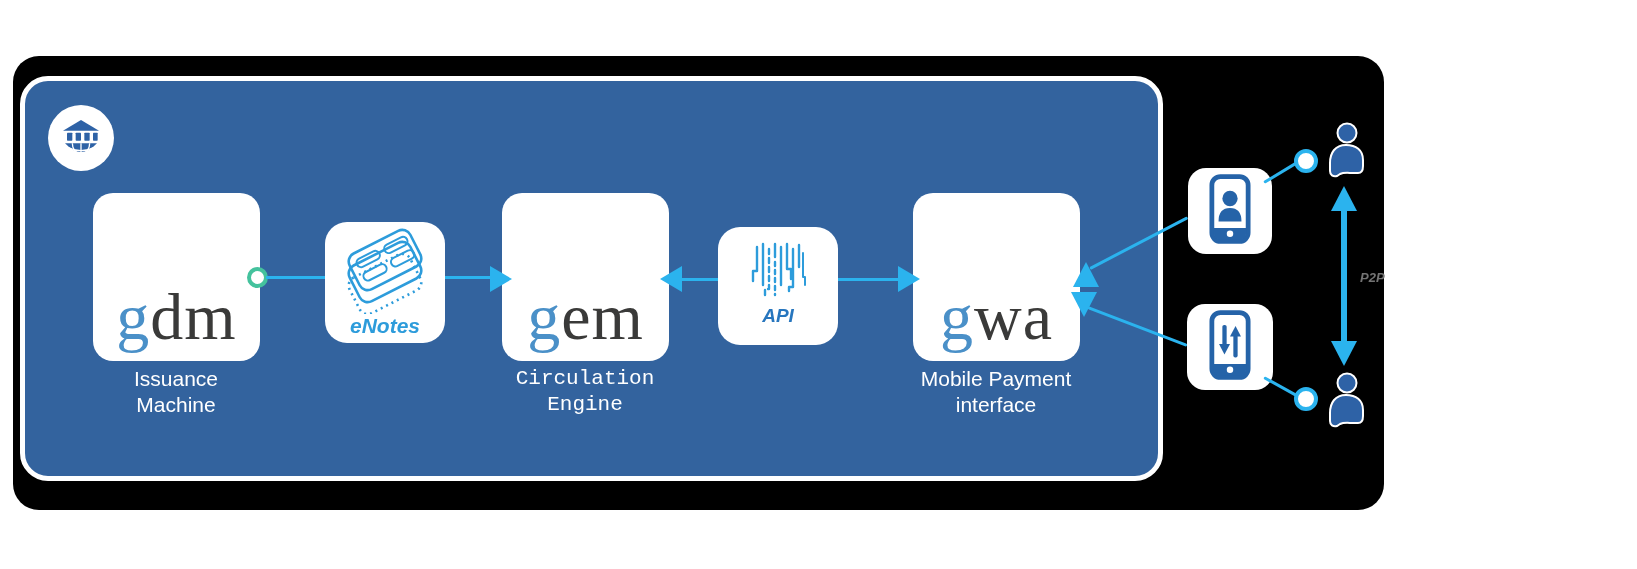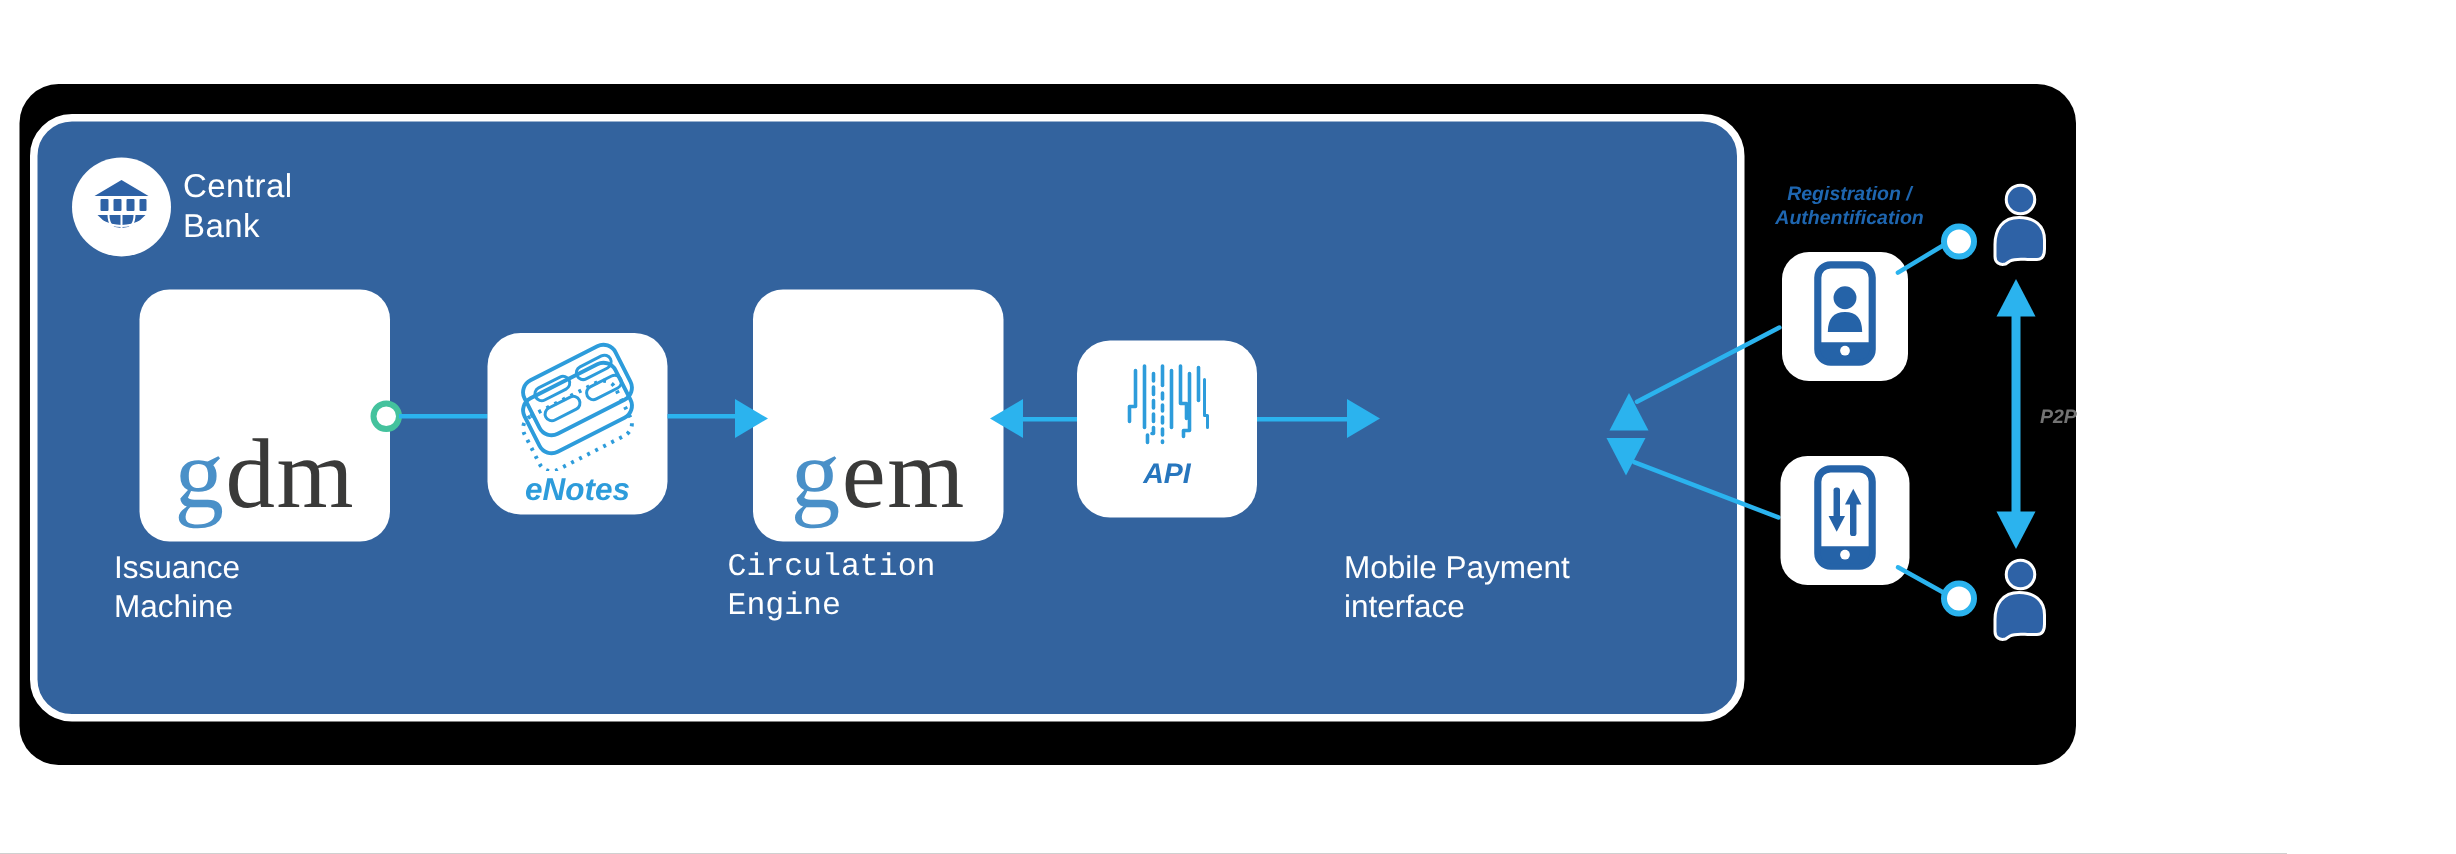"Central" div.abs { html: <div> <div>Central</div> <div>Bank</div> </div> -> none }
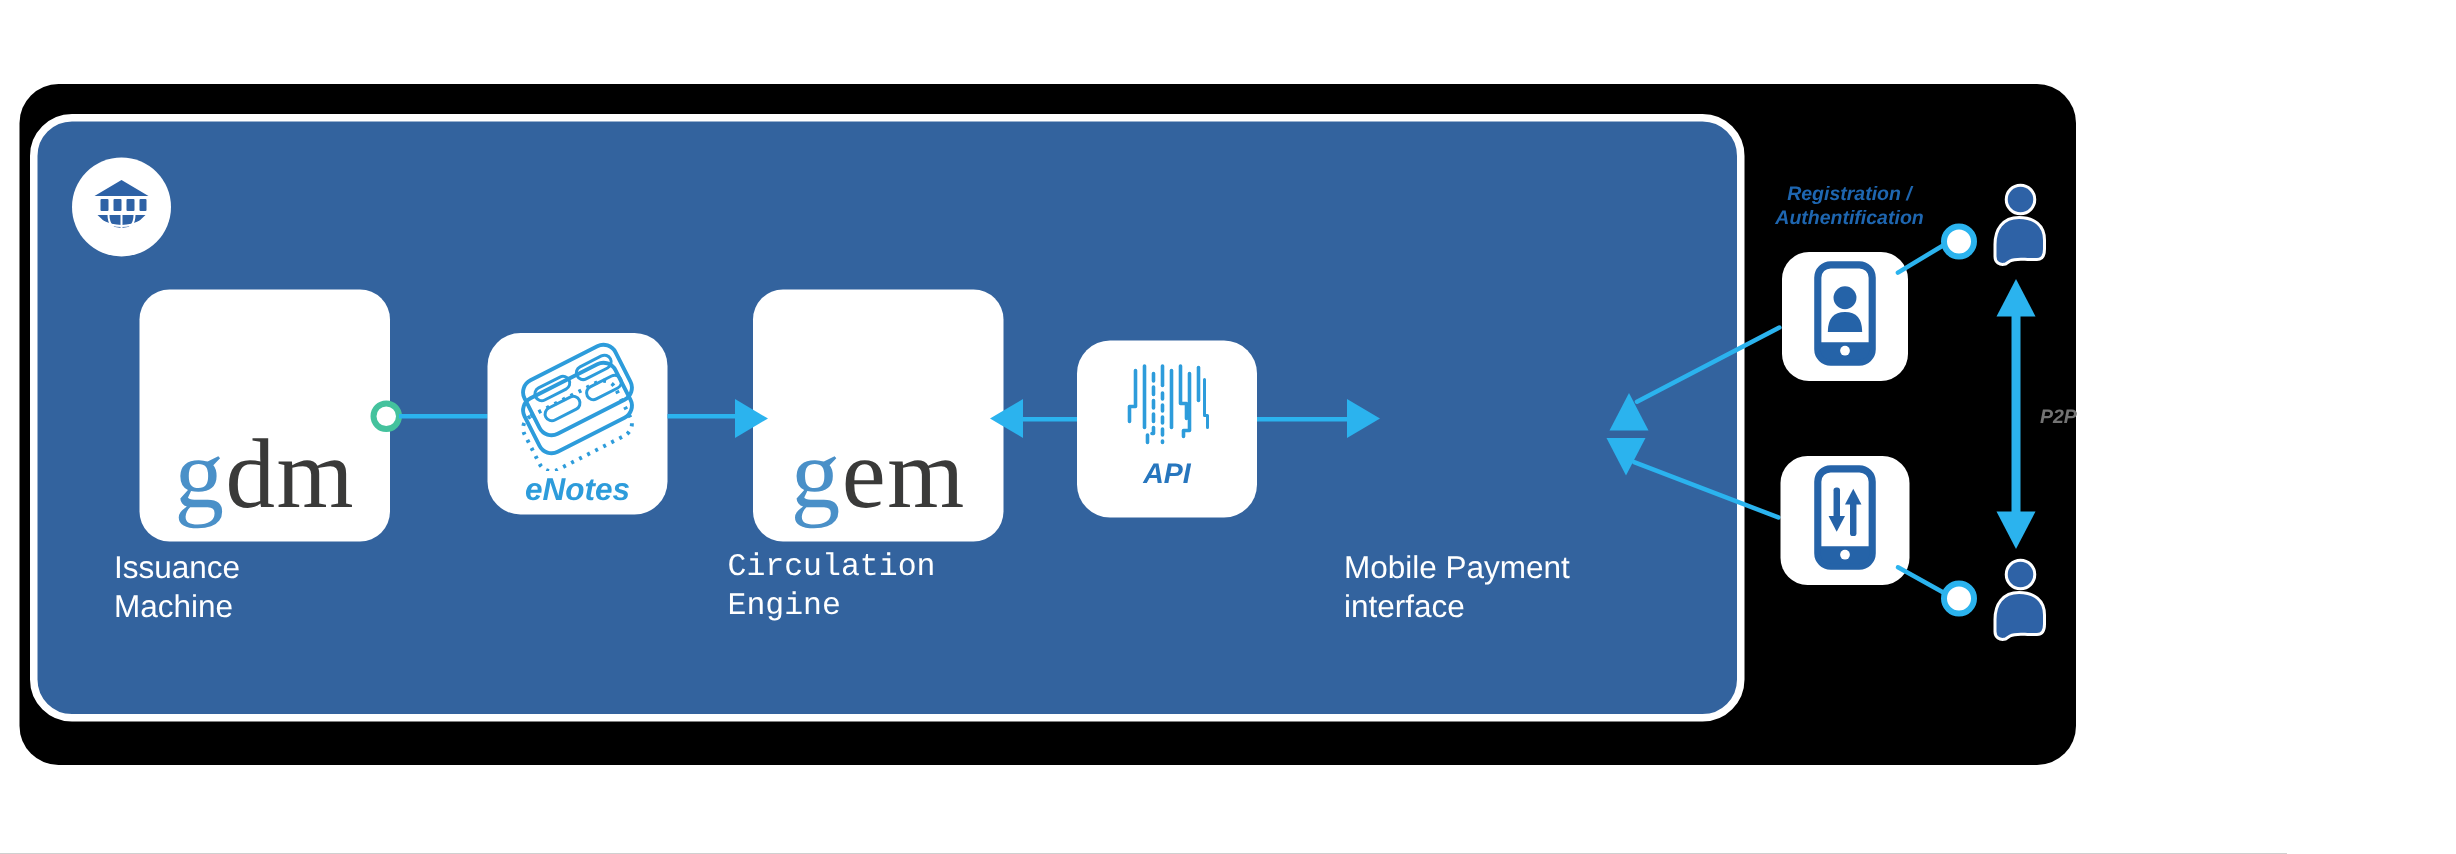"Registration /" div.abs { html: <div> <div>Registration /</div> <div>Authentification</div> </div> -> none }
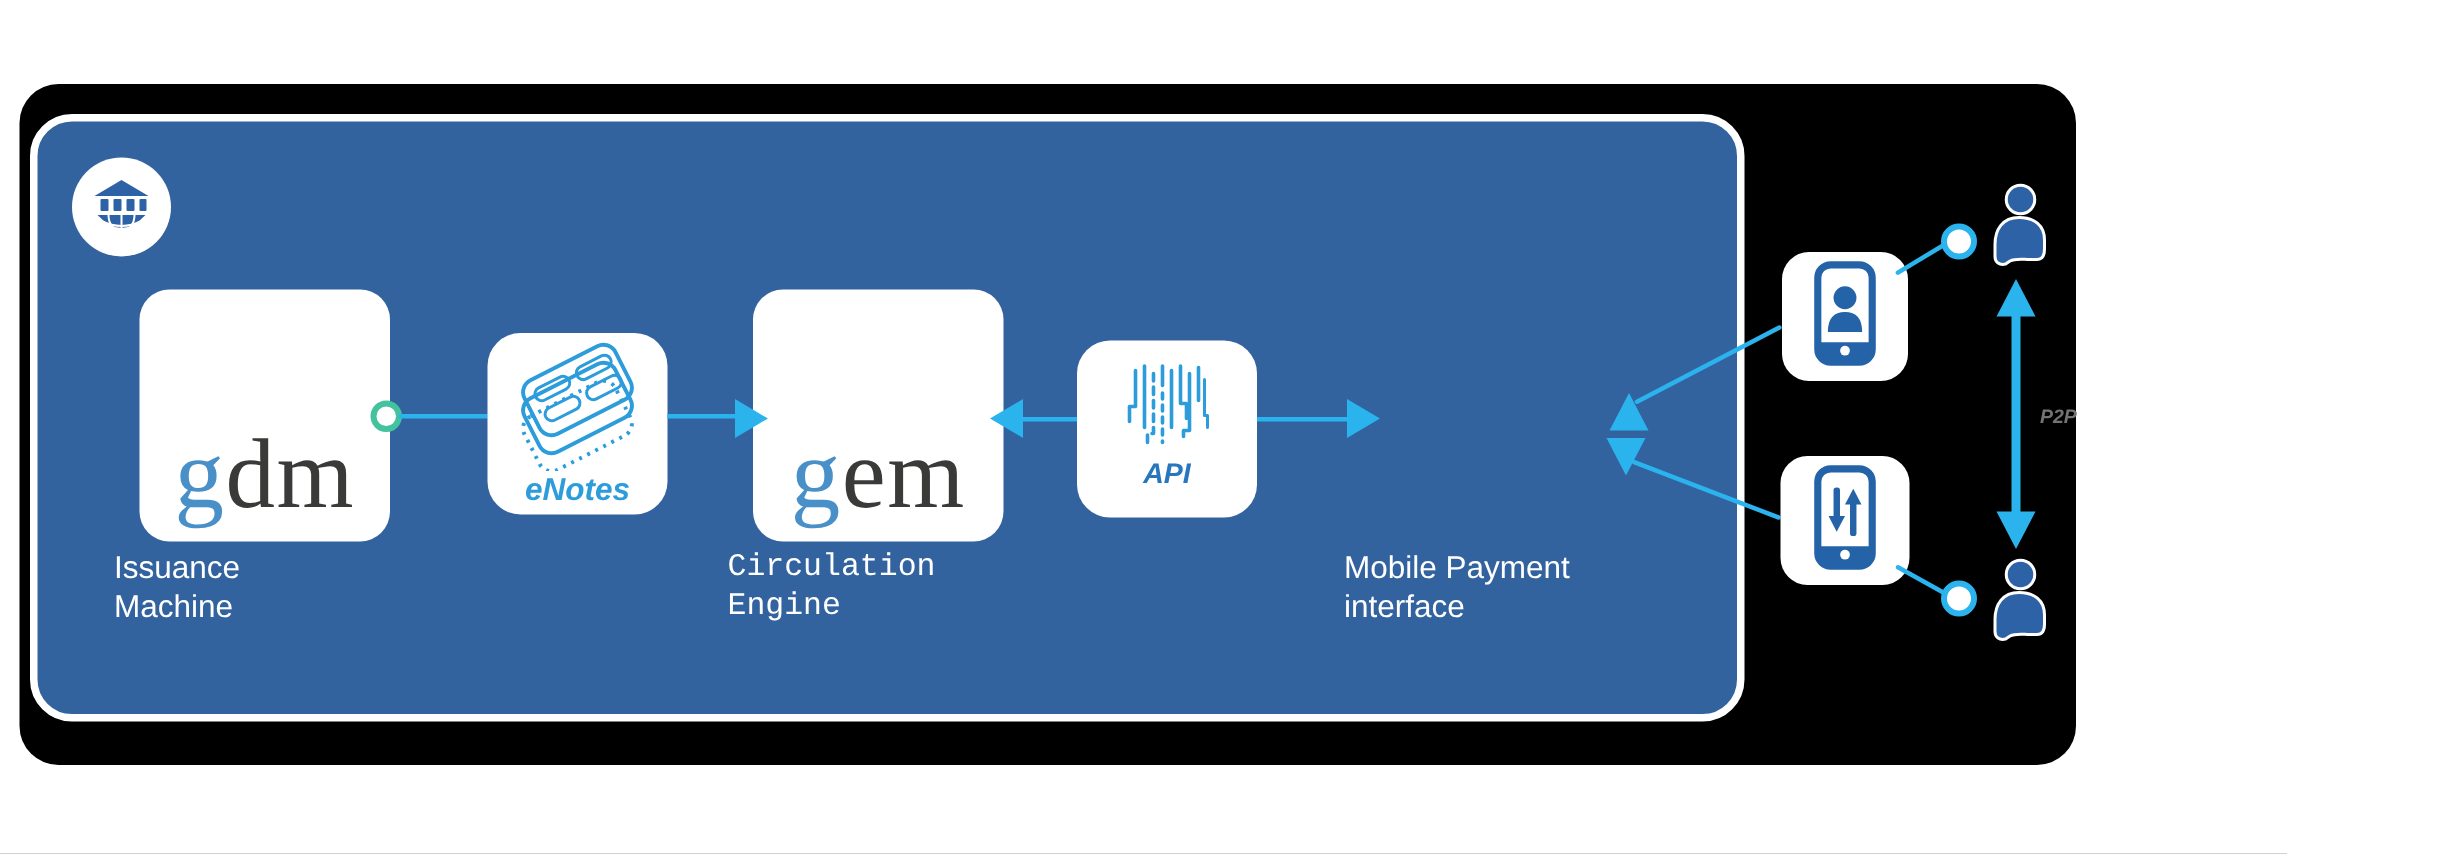"gwa" div.abs { html: none -> <div> <div><span>g</span><span>wa</span></div> </div> }
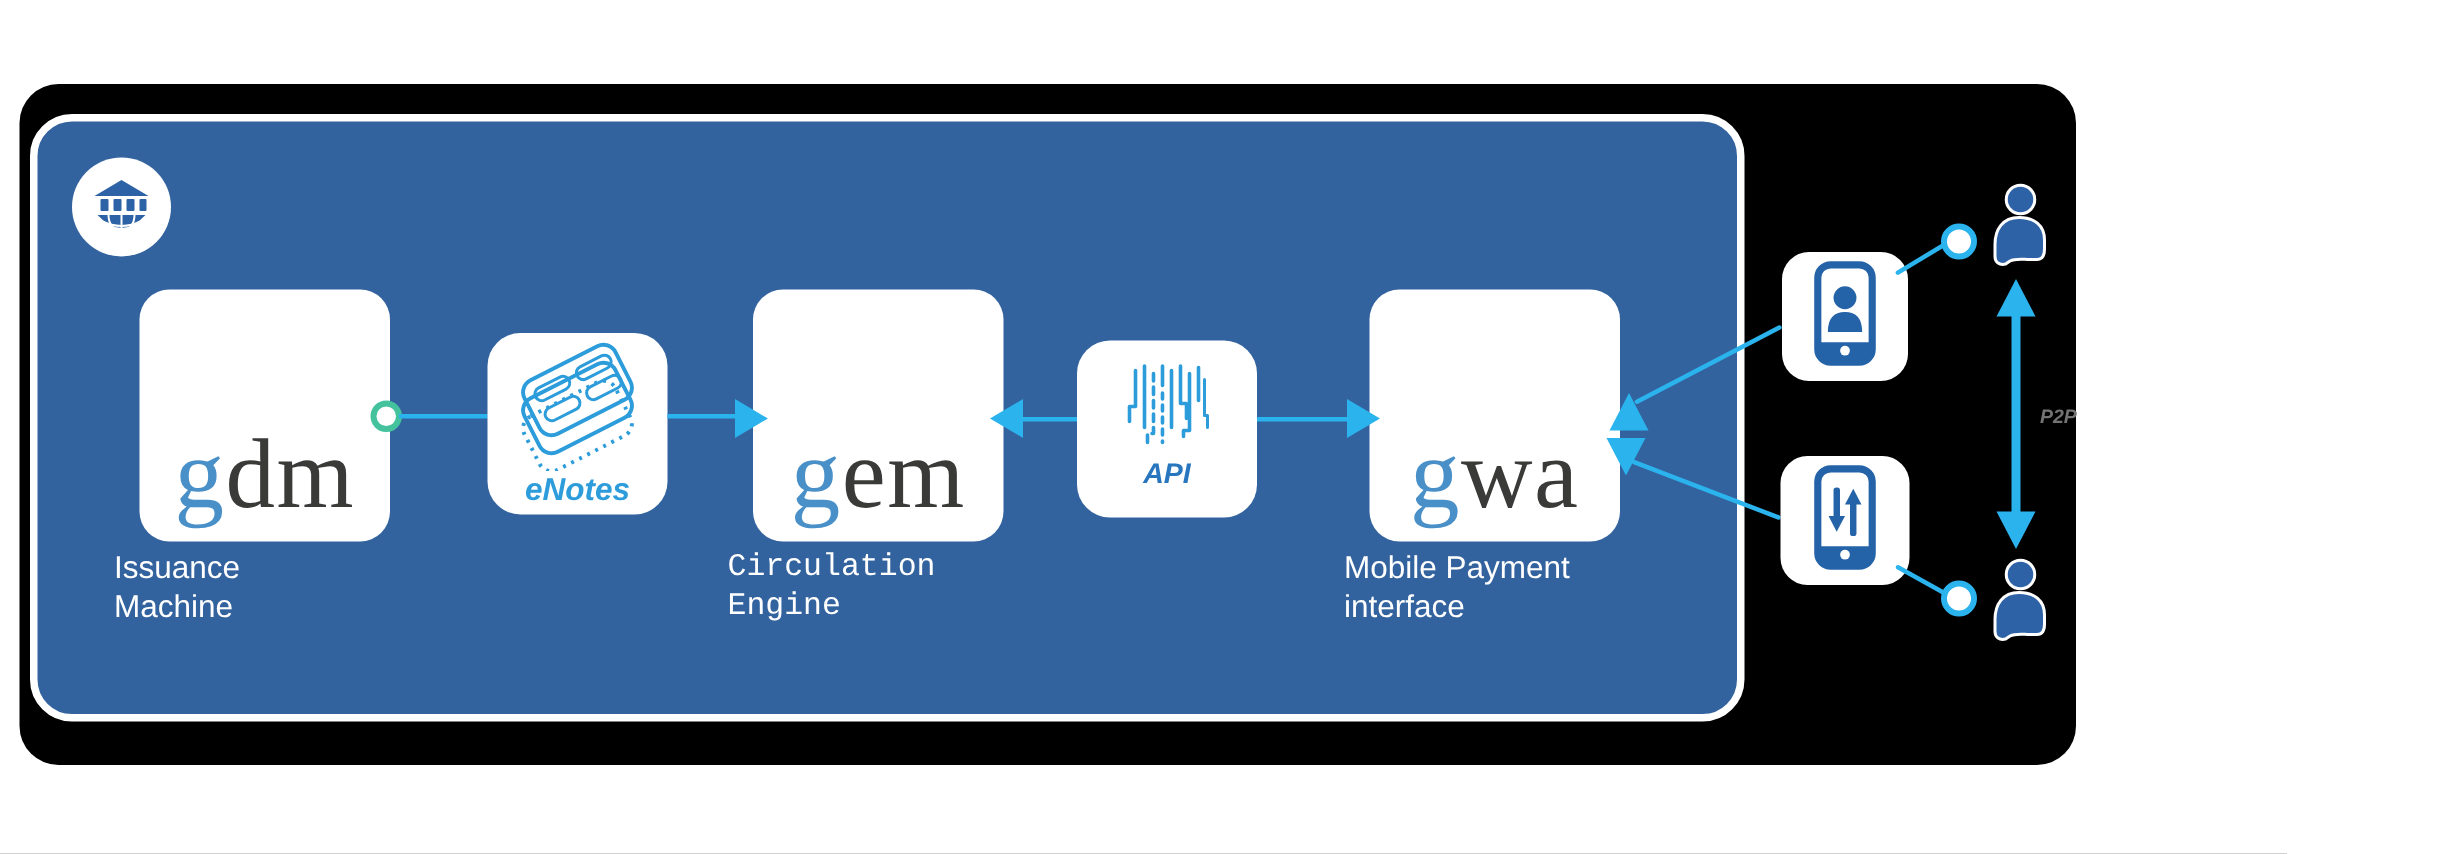"Issuance" .node-label { text-align: left -> center }
